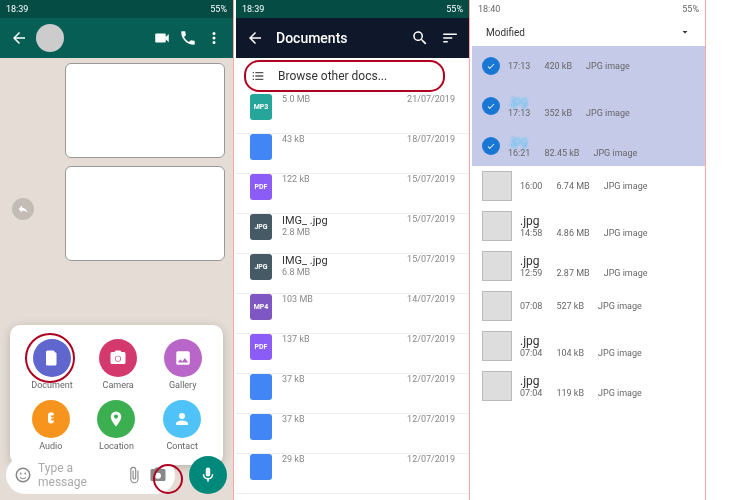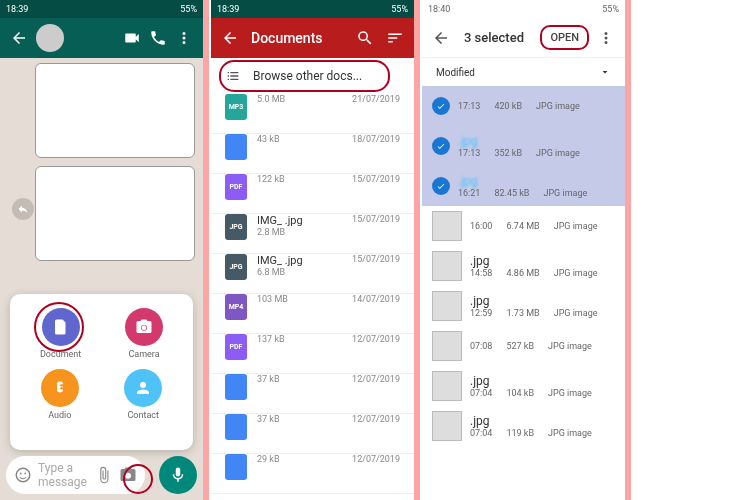"18:39" .phone { border-right: 6px solid #fca5a5 -> 1px solid #fca5a5; width: 209px -> 234px }
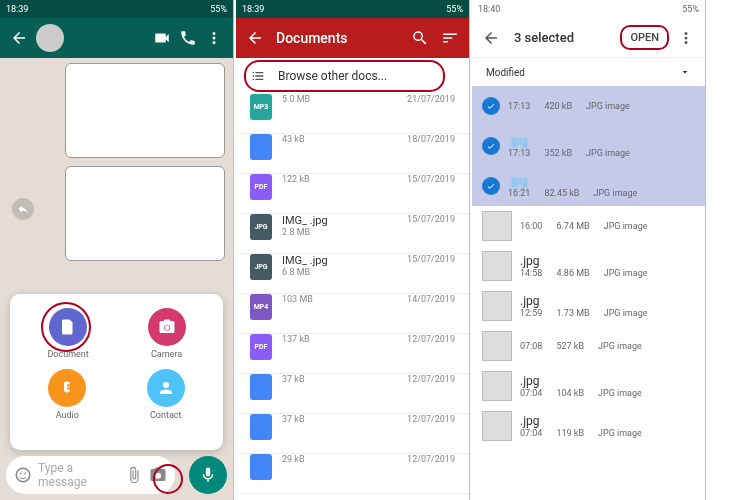"Documents" .appbar2 { background: #b91c1c -> #0f172a }
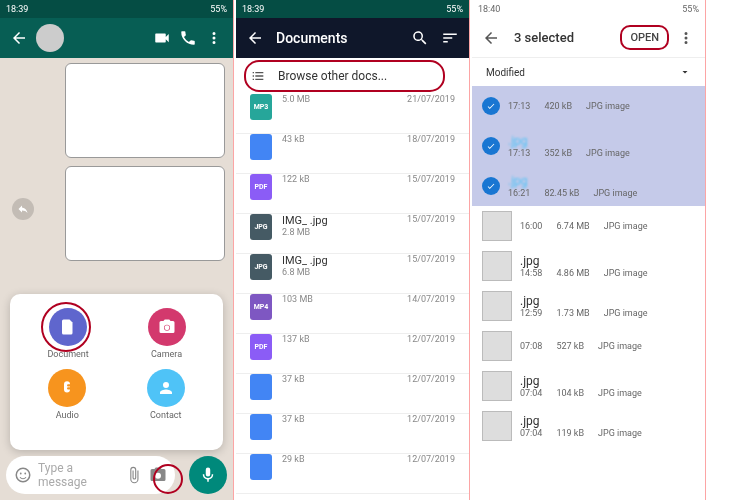"3 selected" div.appbar3 { html: <div> <svg> <path></path> </svg> <span>3 selected</span> <span> <span>OPEN</span> <span></span> </span> <svg> <path></path> </svg> </div> -> none }
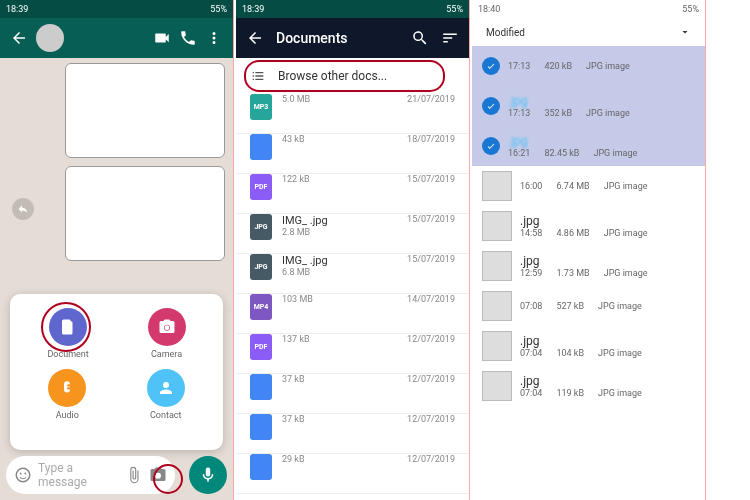"1.73 MB" span { text: 1.73 -> 2.87 }
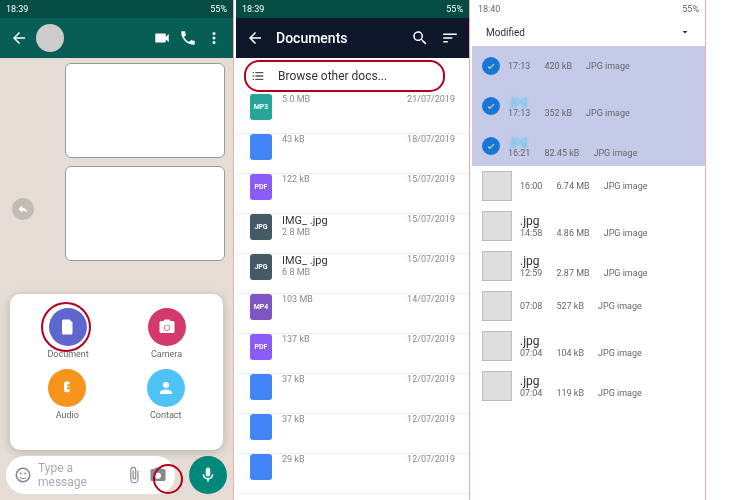"Document" .sheet { bottom: 50px -> 35px }
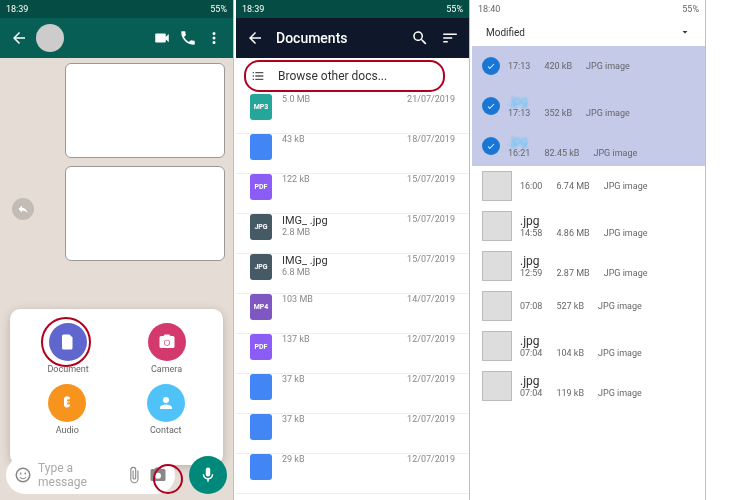"Gallery" div.att { html: none -> <div> <div> <svg> <path></path> </svg> </div> <span>Gallery</span> </div> }
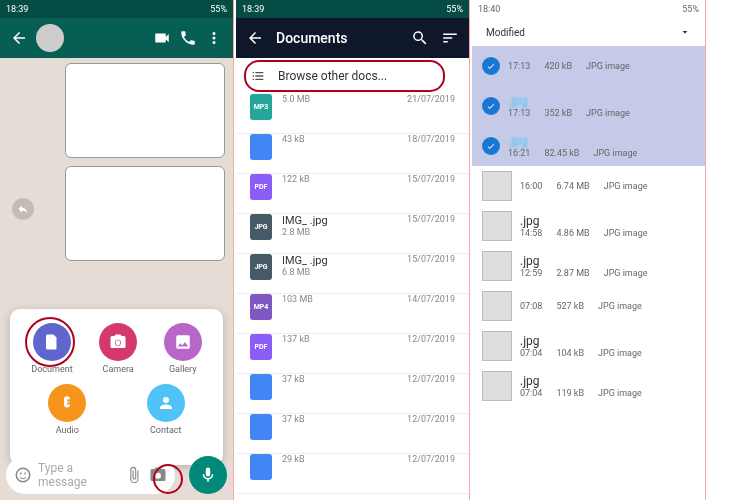"Audio" .sheet-row:last-child { margin-bottom: 16px -> 0 }
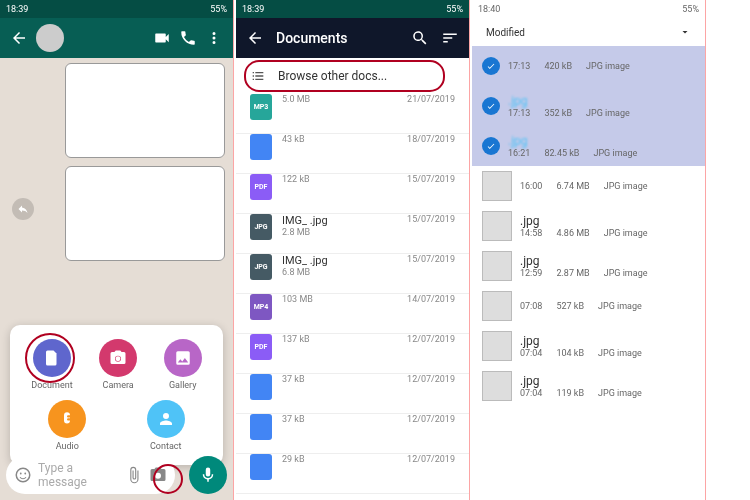"Location" div.att { html: none -> <div> <div> <svg> <path></path> </svg> </div> <span>Location</span> </div> }
